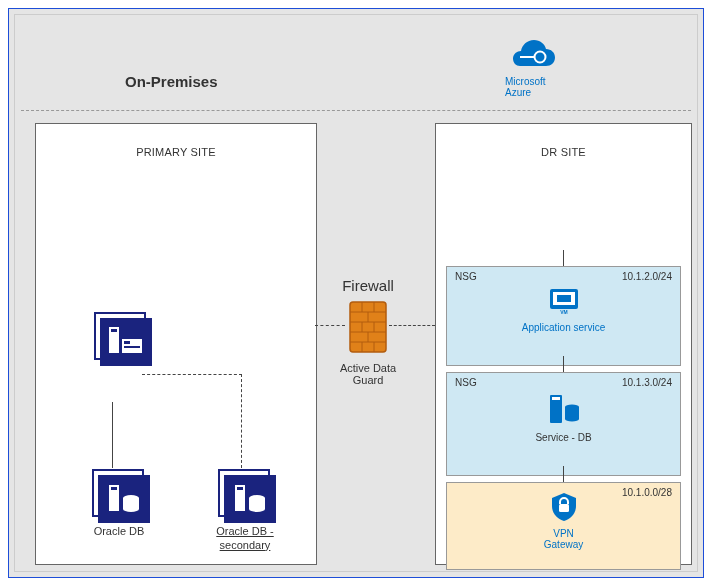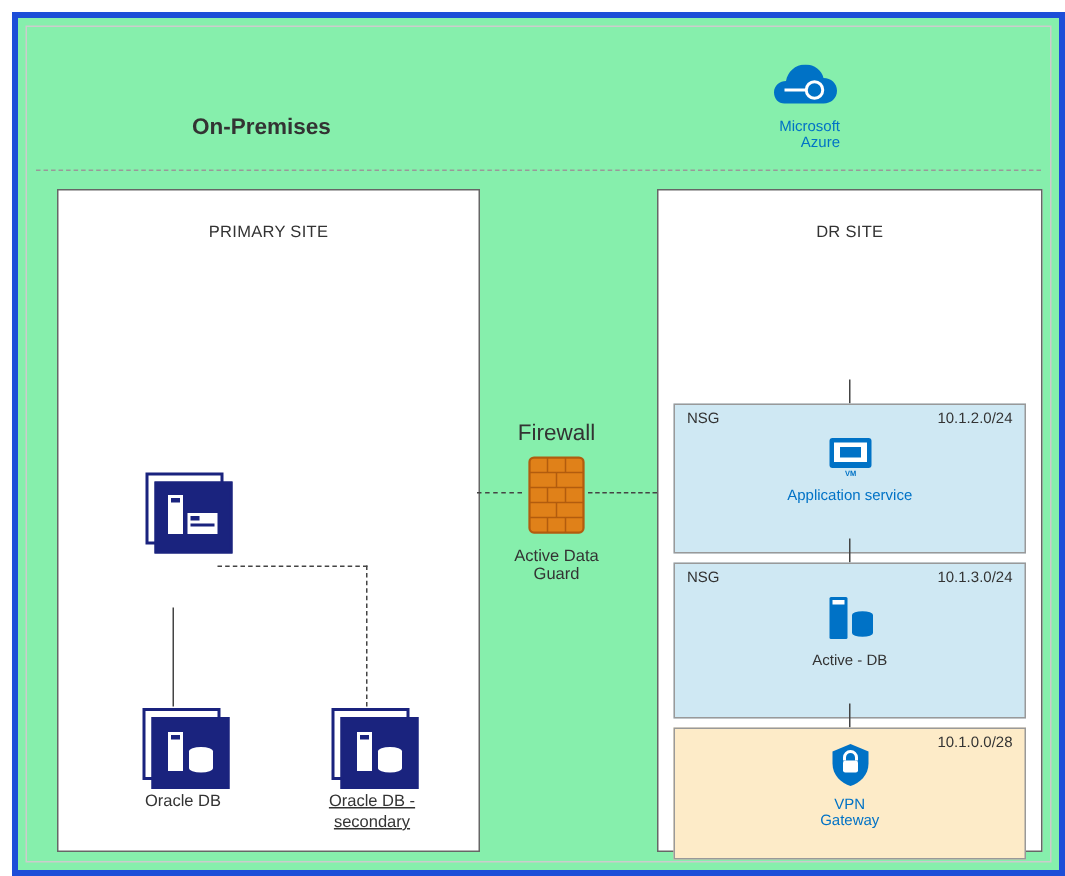"On-Premises" .outer { background: #86efac -> #e5e5e5; border: 4px solid #1d4ed8 -> 1px solid #1d4ed8 }
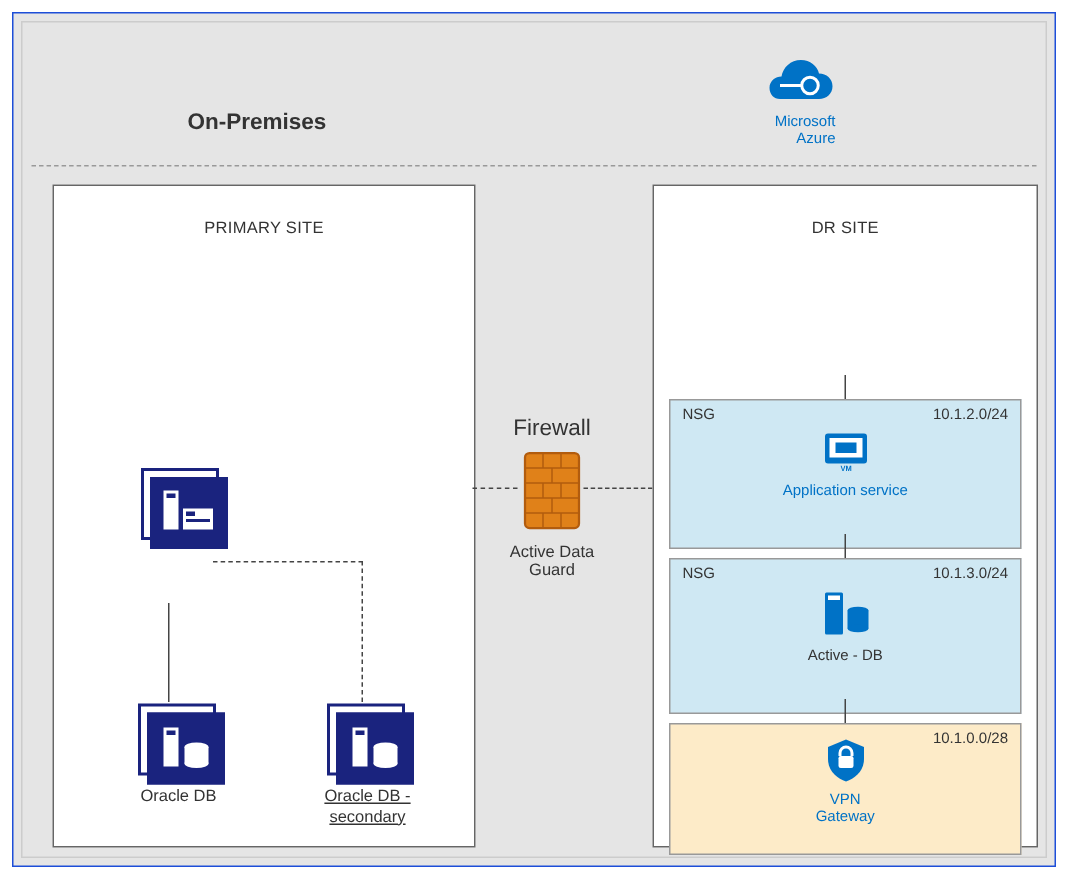"Microsoft" .azure-logo { text-align: right -> left }
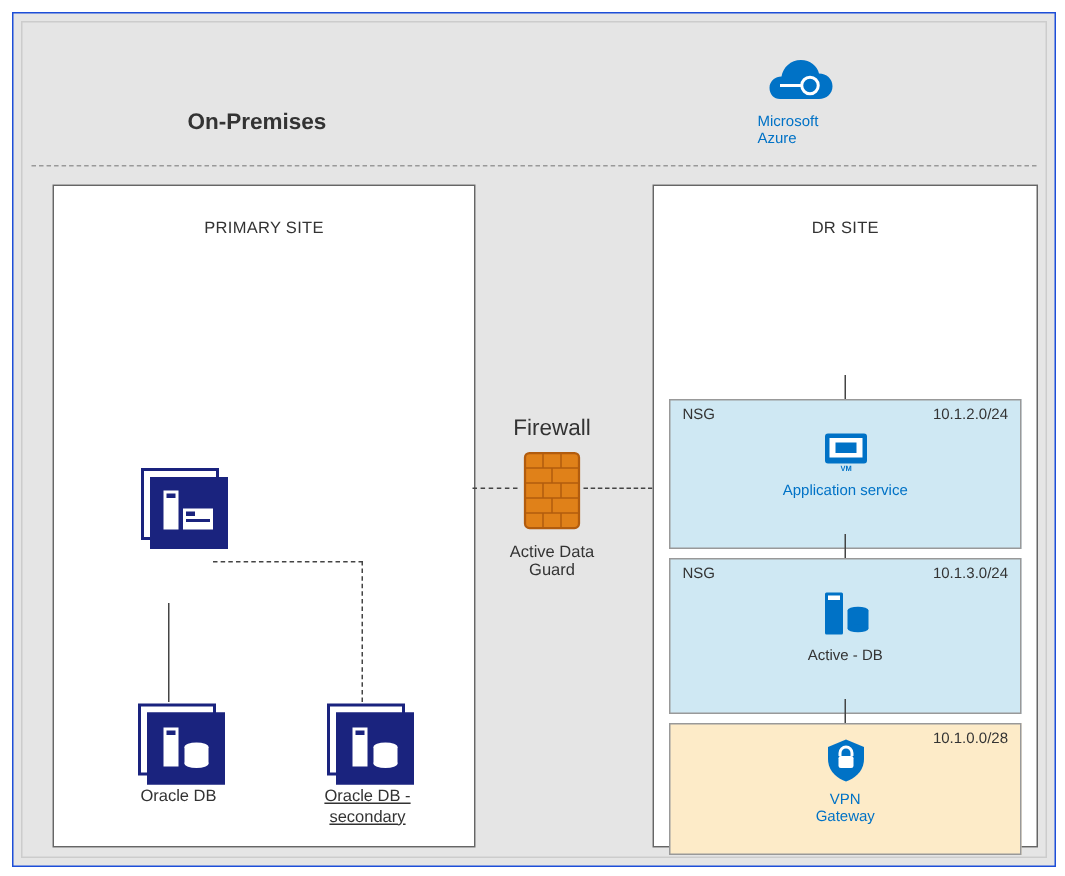"Active - DB" div.dr-label { text: Active -> Service }
